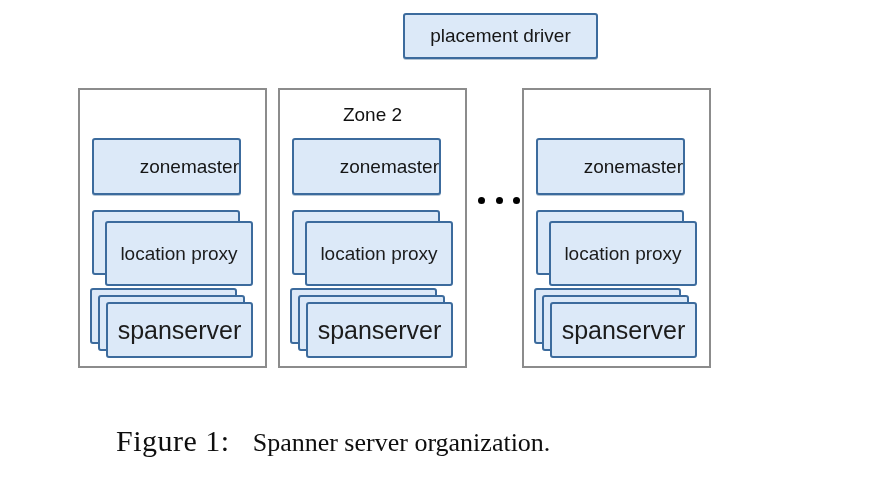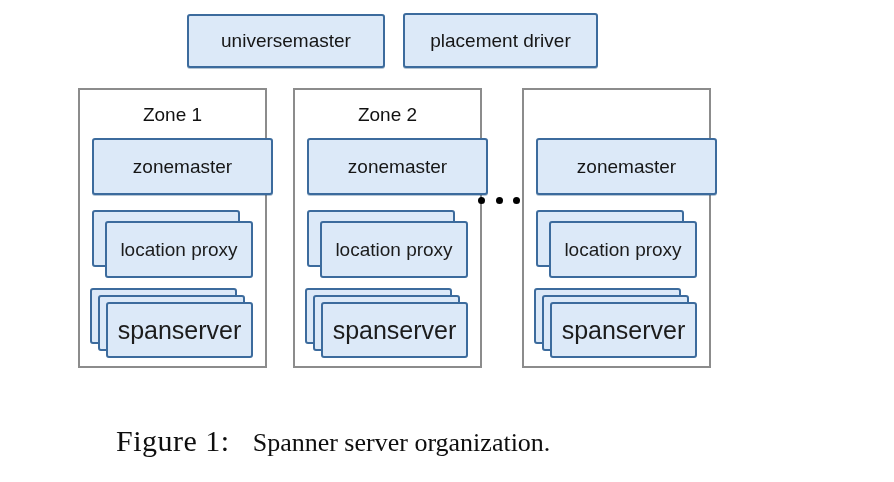"universemaster" div.node { html: <div> <span>universemaster</span> </div> -> none }
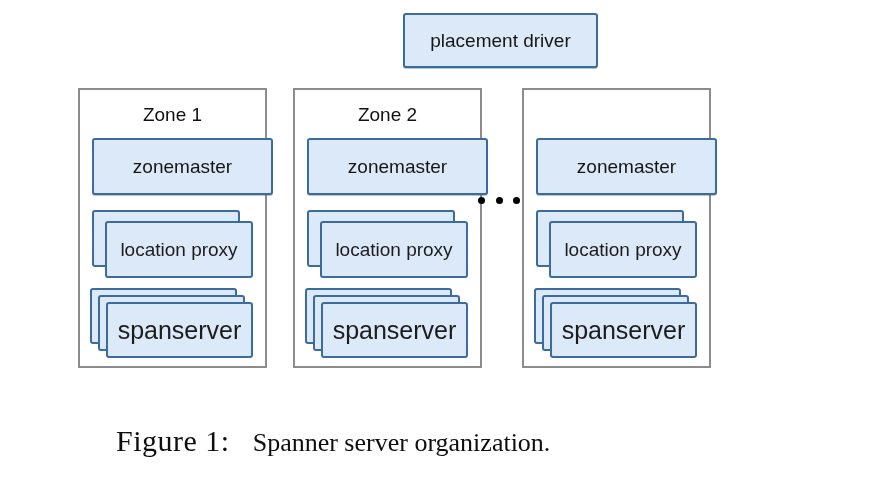"placement driver" #placementdriver { height: 55px -> 46px }
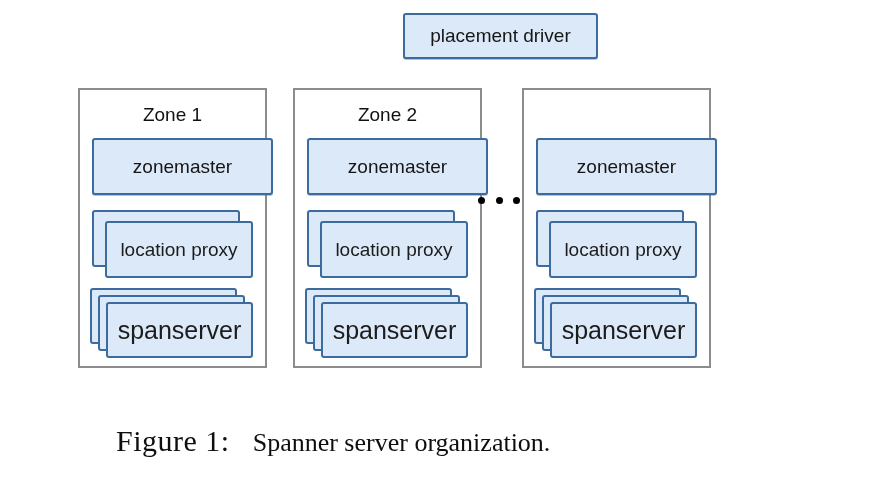"Zone 1" div.zone-title { html: <div>Zone 1</div> -> none }
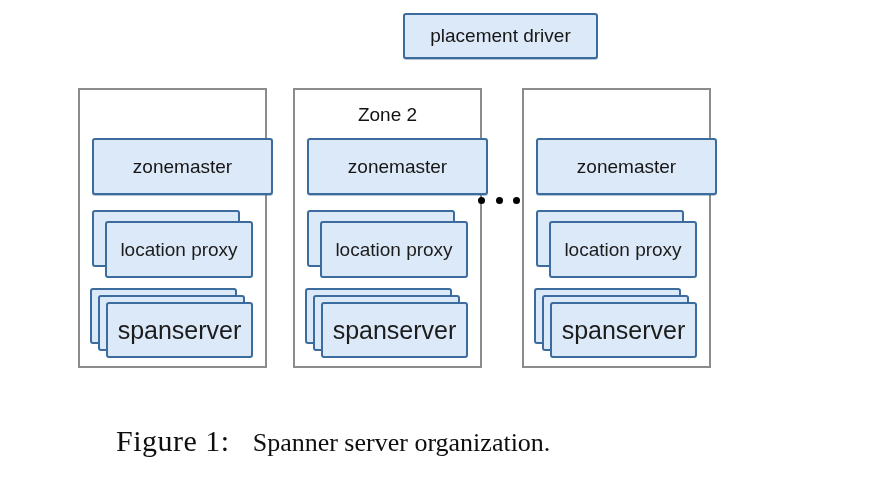"Zone 2" #zone2 { left: 293px -> 278px }
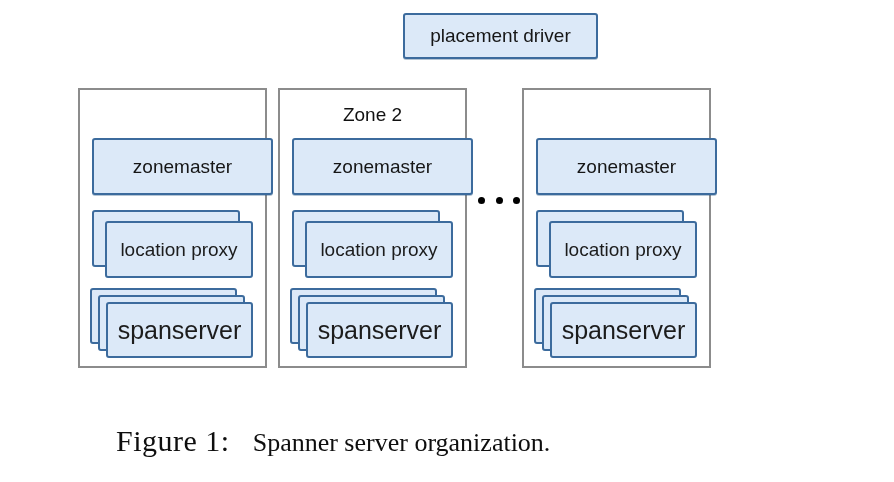"zonemaster" .zonemaster { justify-content: none -> flex-end; width: 181px -> 149px }
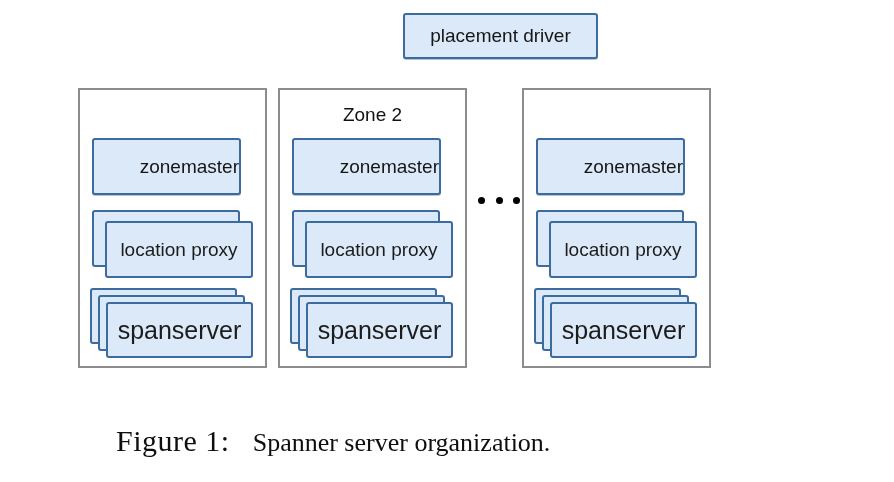"location proxy" .stack-locproxy .layer { height: 57px -> 65px }
